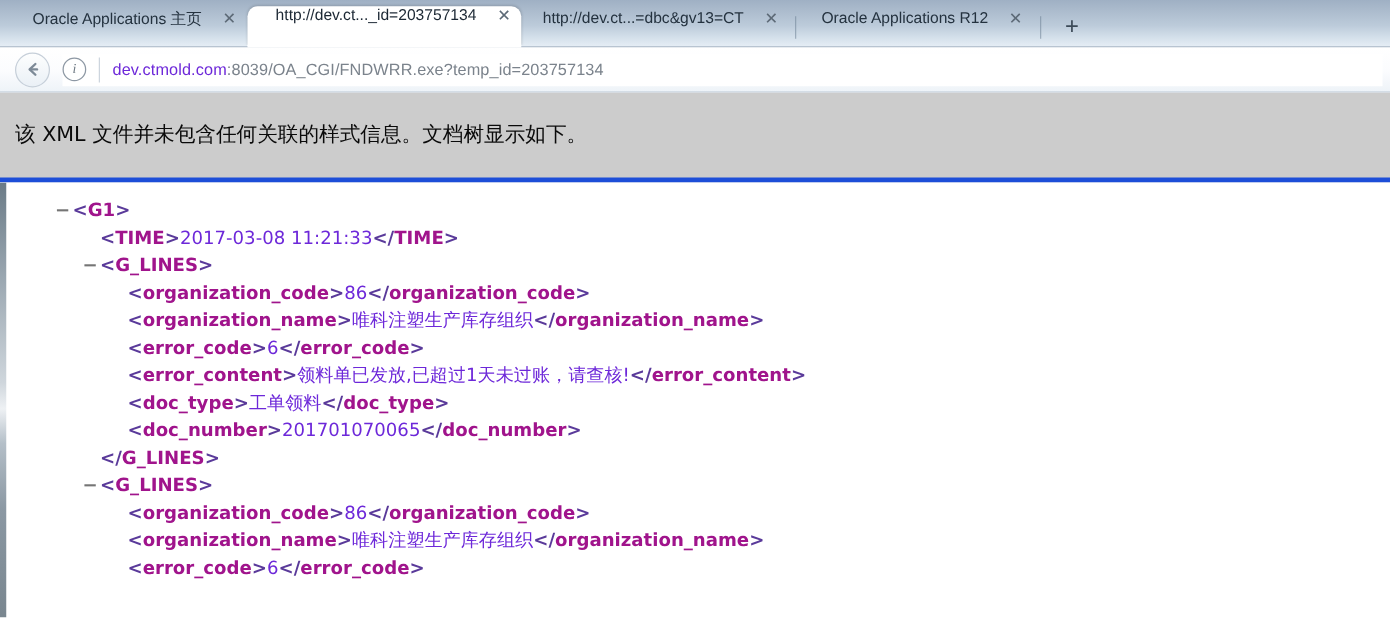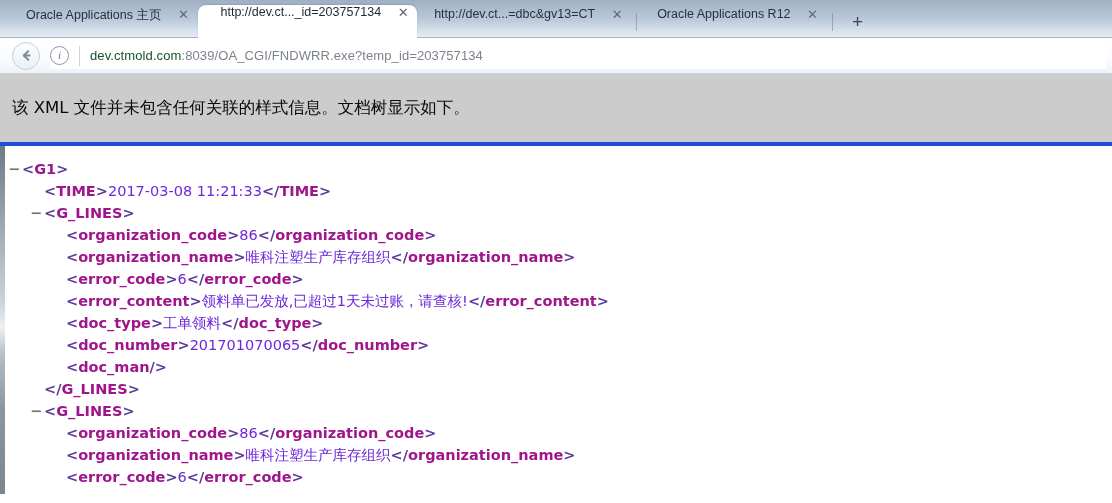"dev.ctmold.com" .url-host { color: #14532d -> #6d28d9 }
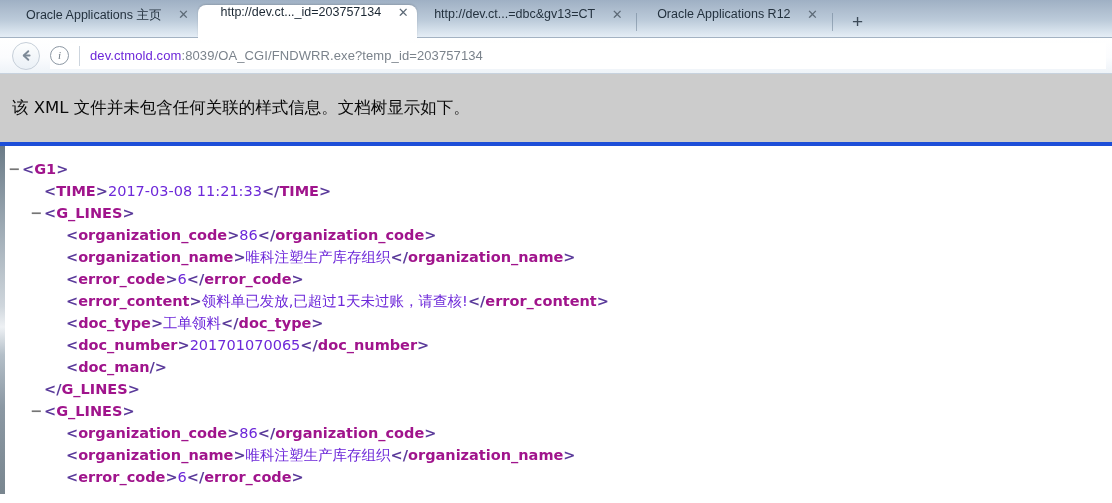"−<G1>" .xmlarea { padding-left: none -> 36px }
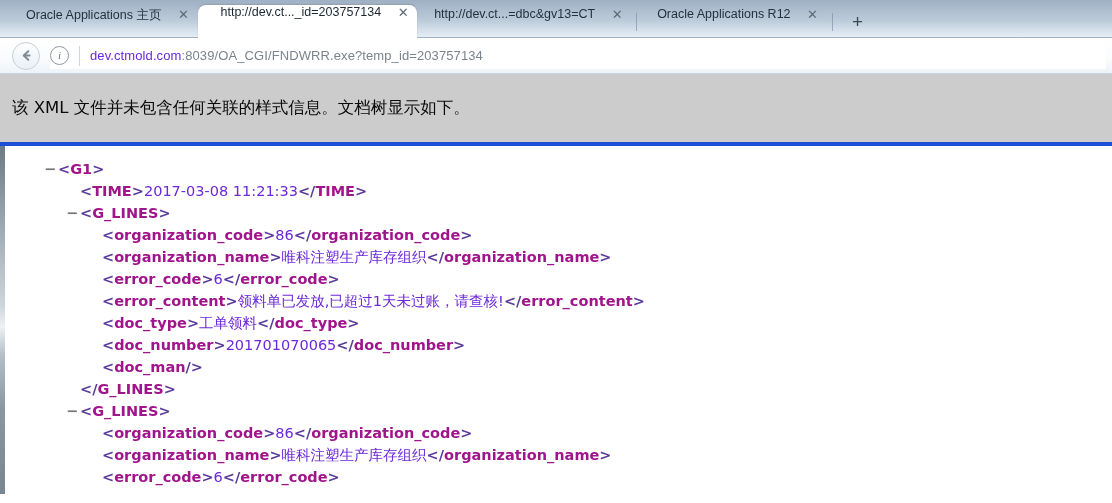"<doc_man/>" div.ln { html: <div><span></span><span>&lt;</span><span>doc_man</span><span>/&gt;</span></div> -> none }
